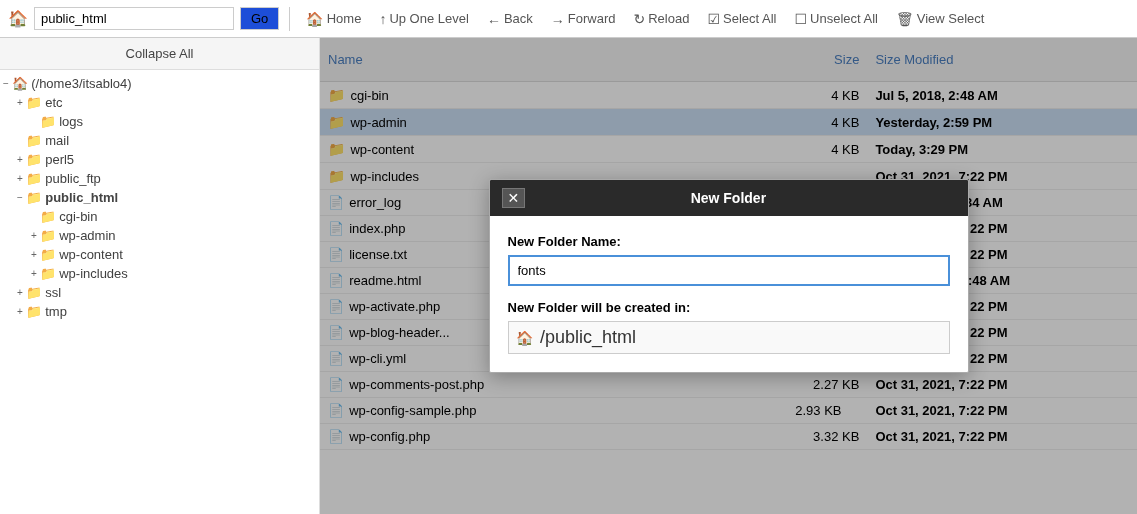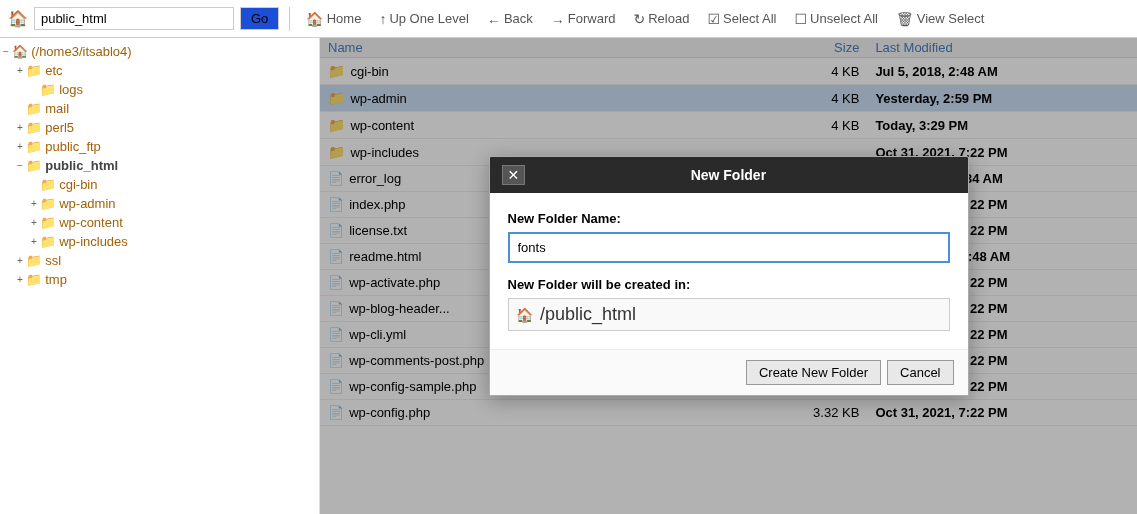"Collapse All" button.collapse-all-btn { html: none -> <button>Collapse All</button> }
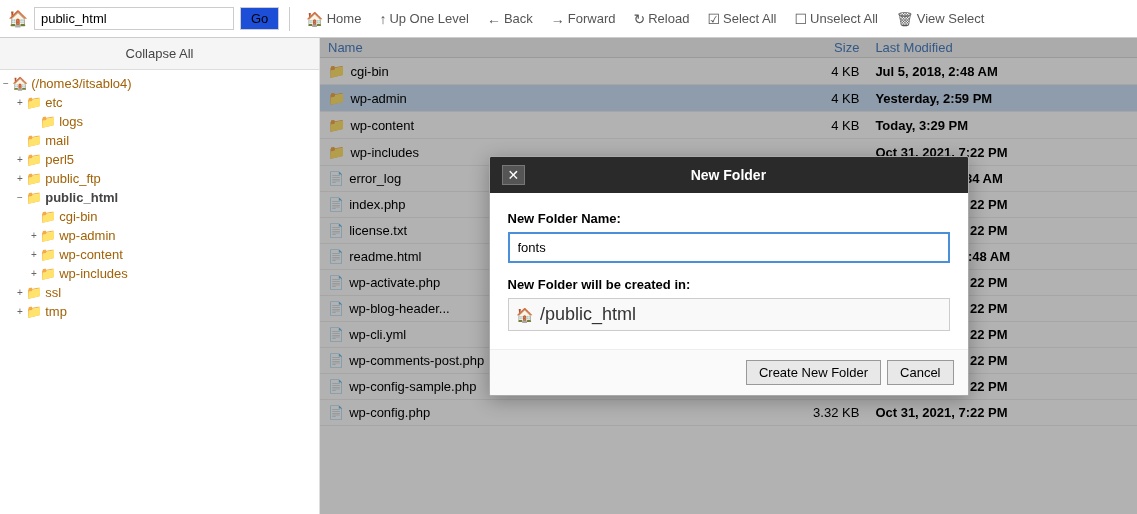"Name" .file-table th { padding: 2px 8px -> 14px 8px }
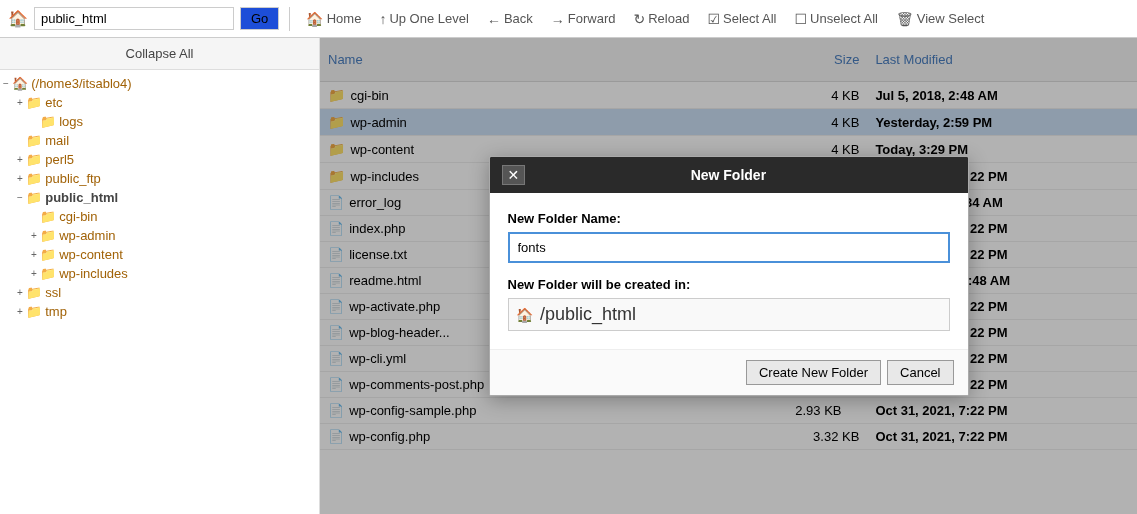"Last Modified" th.col-modified { text: Last -> Size }
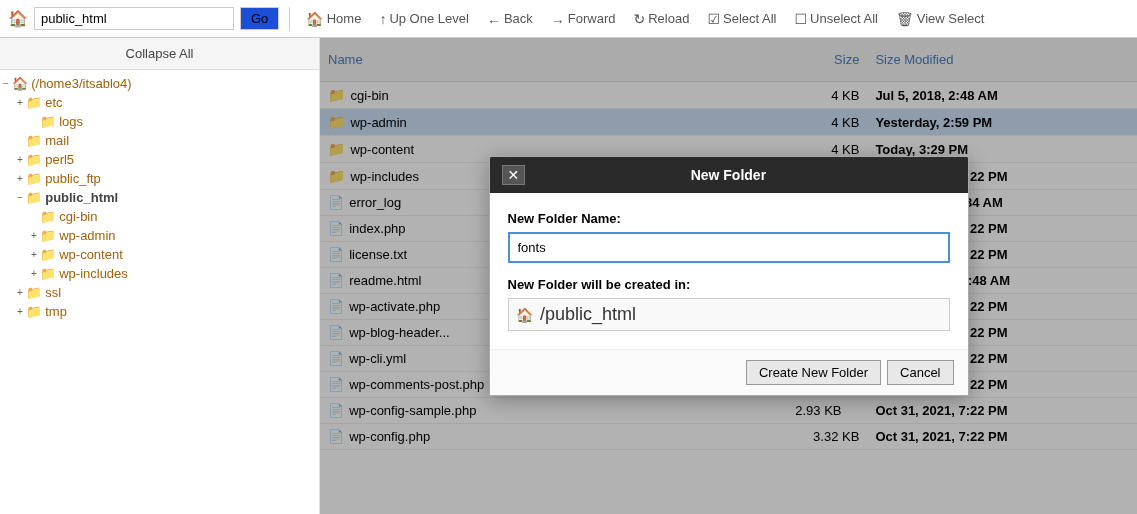"(/home3/itsablo4)" .tree-label { color: #a16207 -> #404040 }
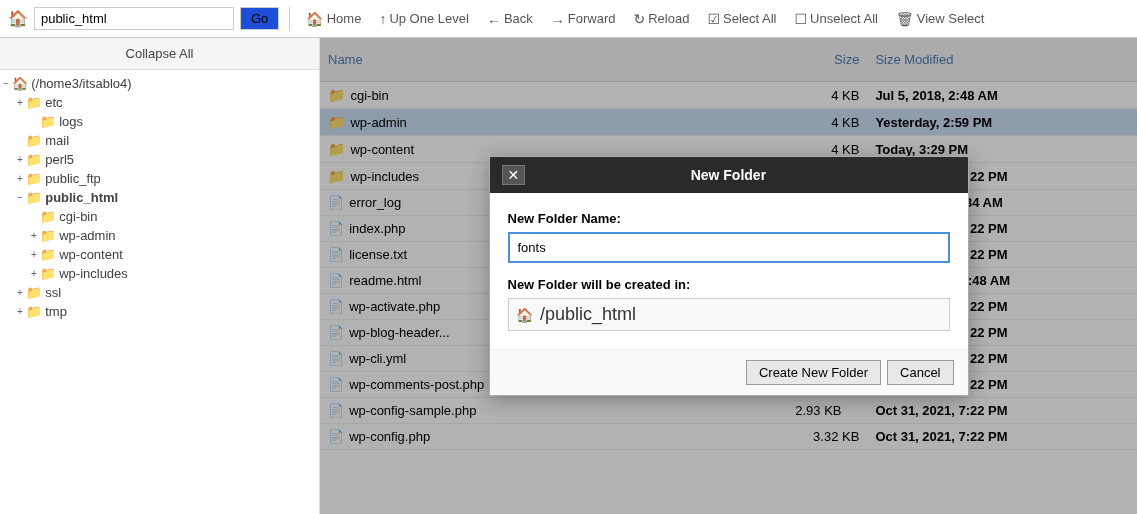"Create New Folder" div.modal-footer { html: <div> <button>Create New Folder</button> <button>Cancel</button> </div> -> none }
